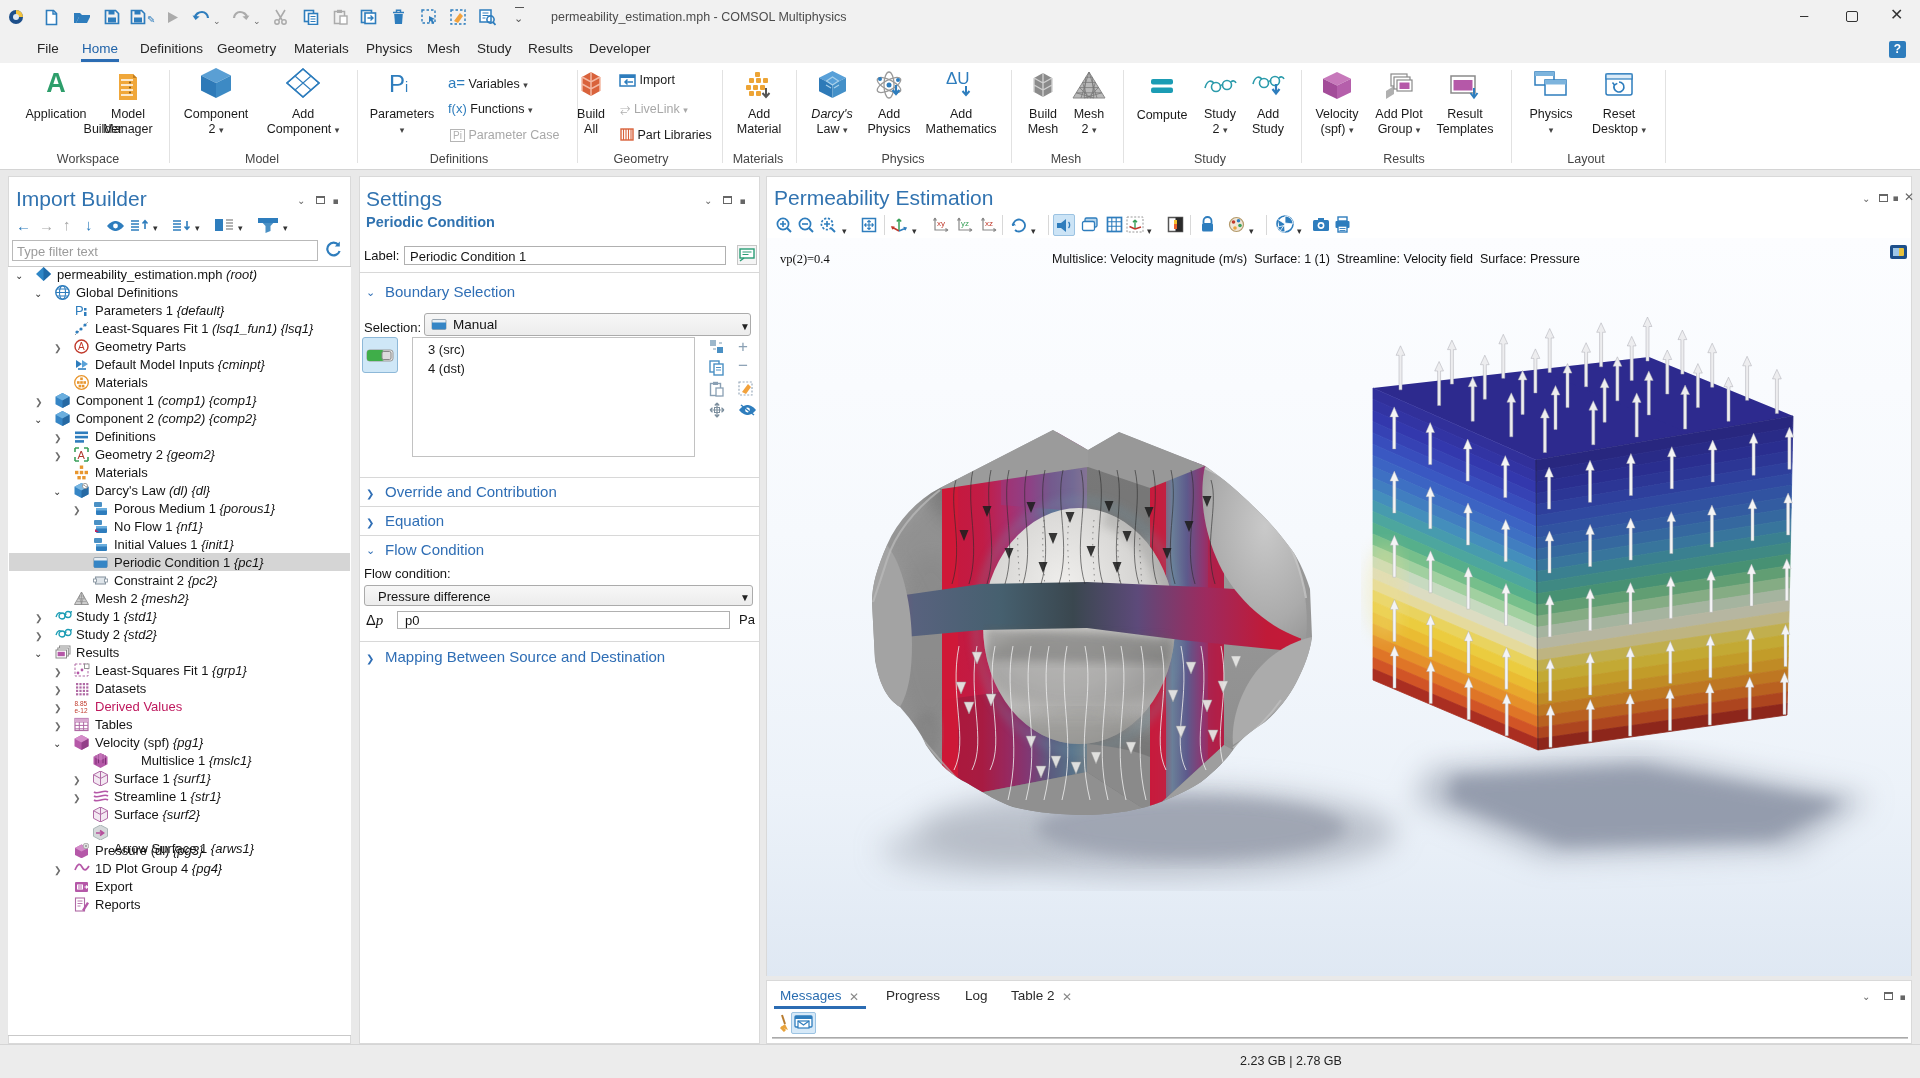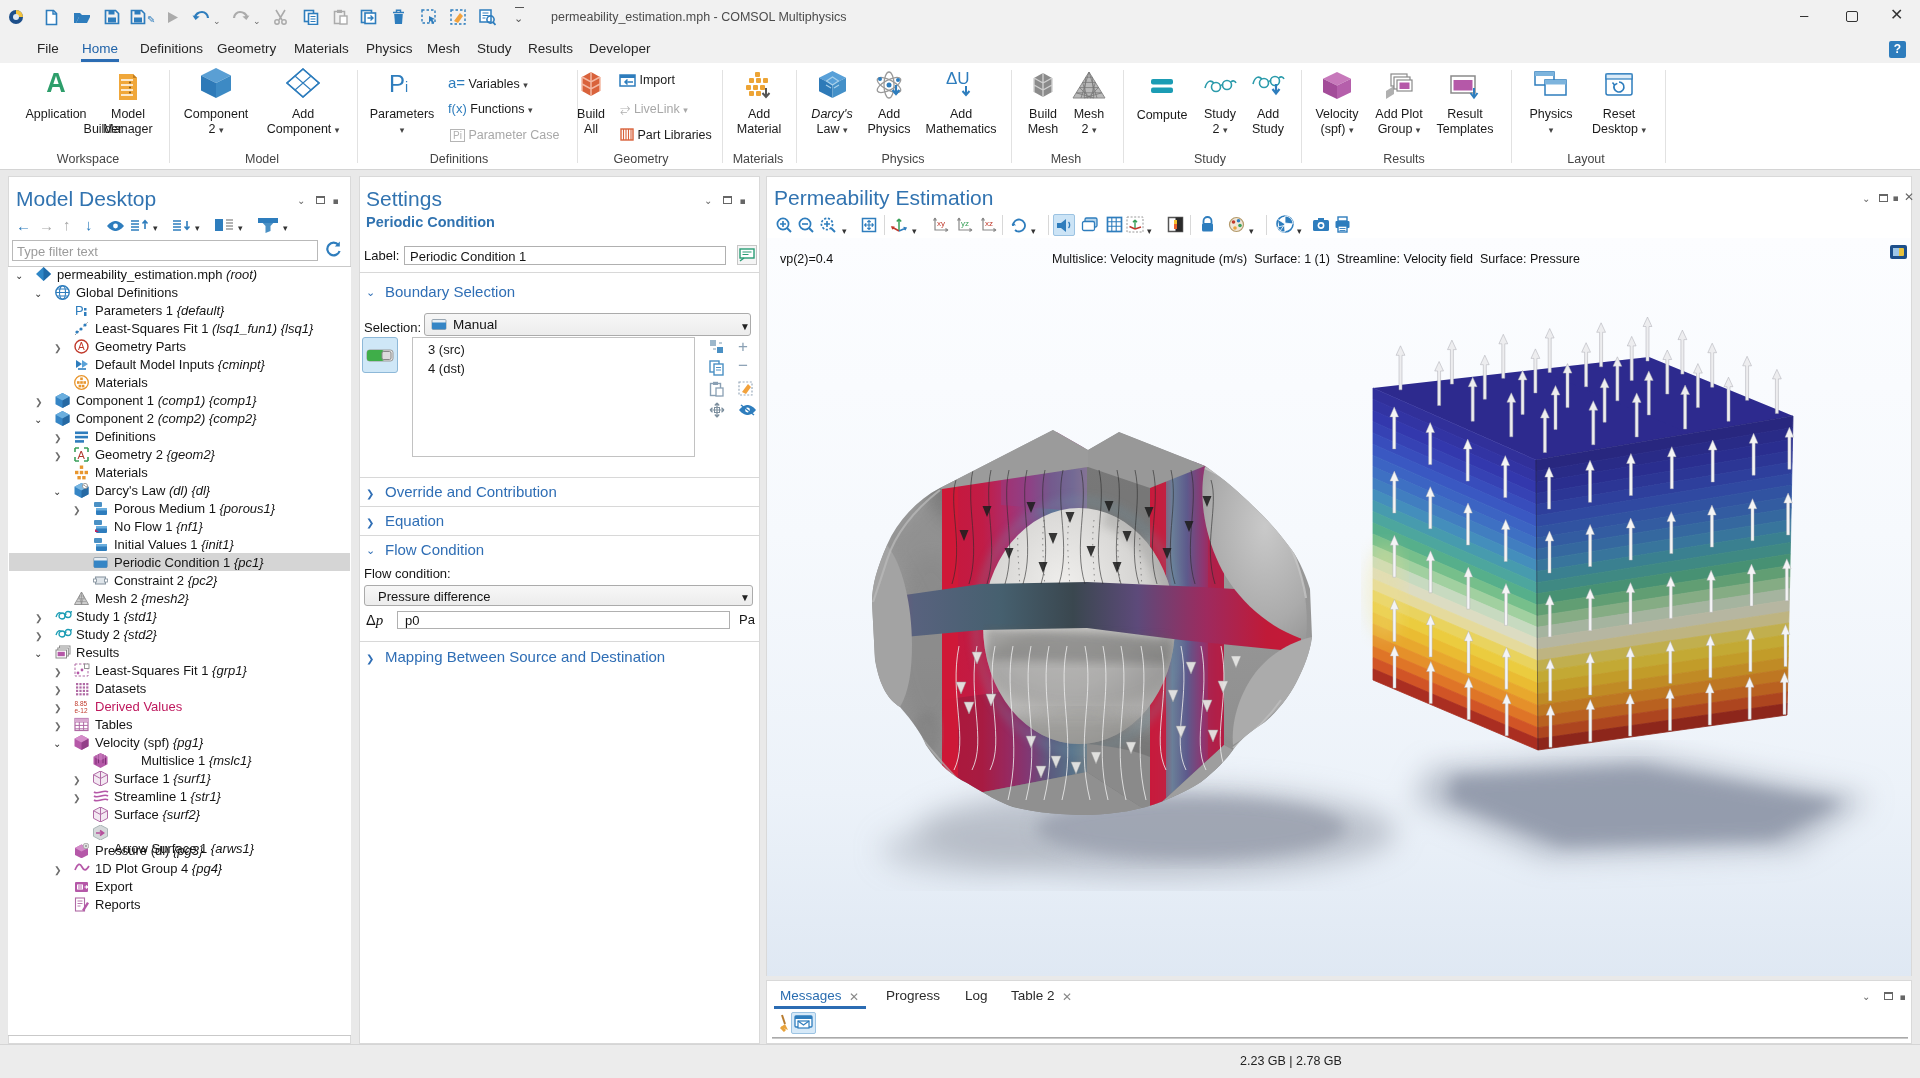"Model Desktop" div { text: Model Desktop -> Import Builder }
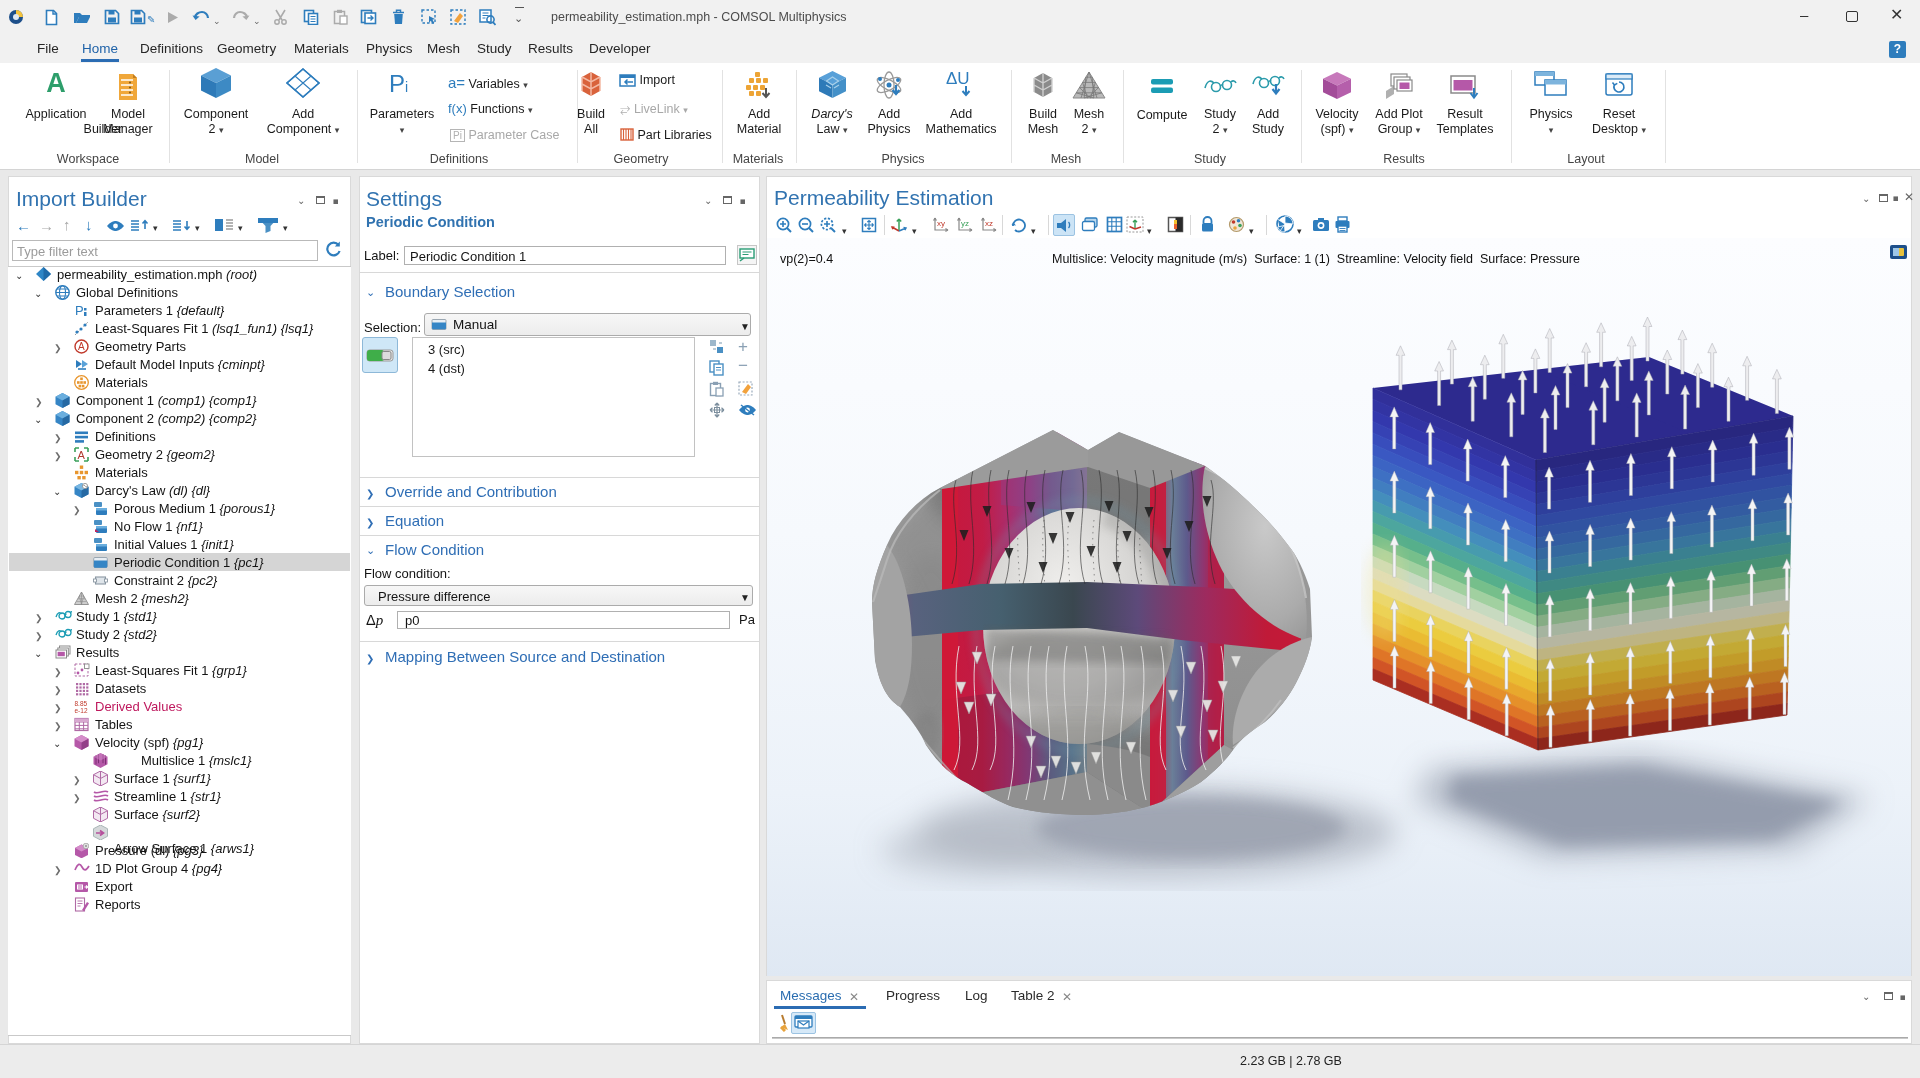"vp(2)=0.4" div { font-family: none -> Liberation Serif, serif }
